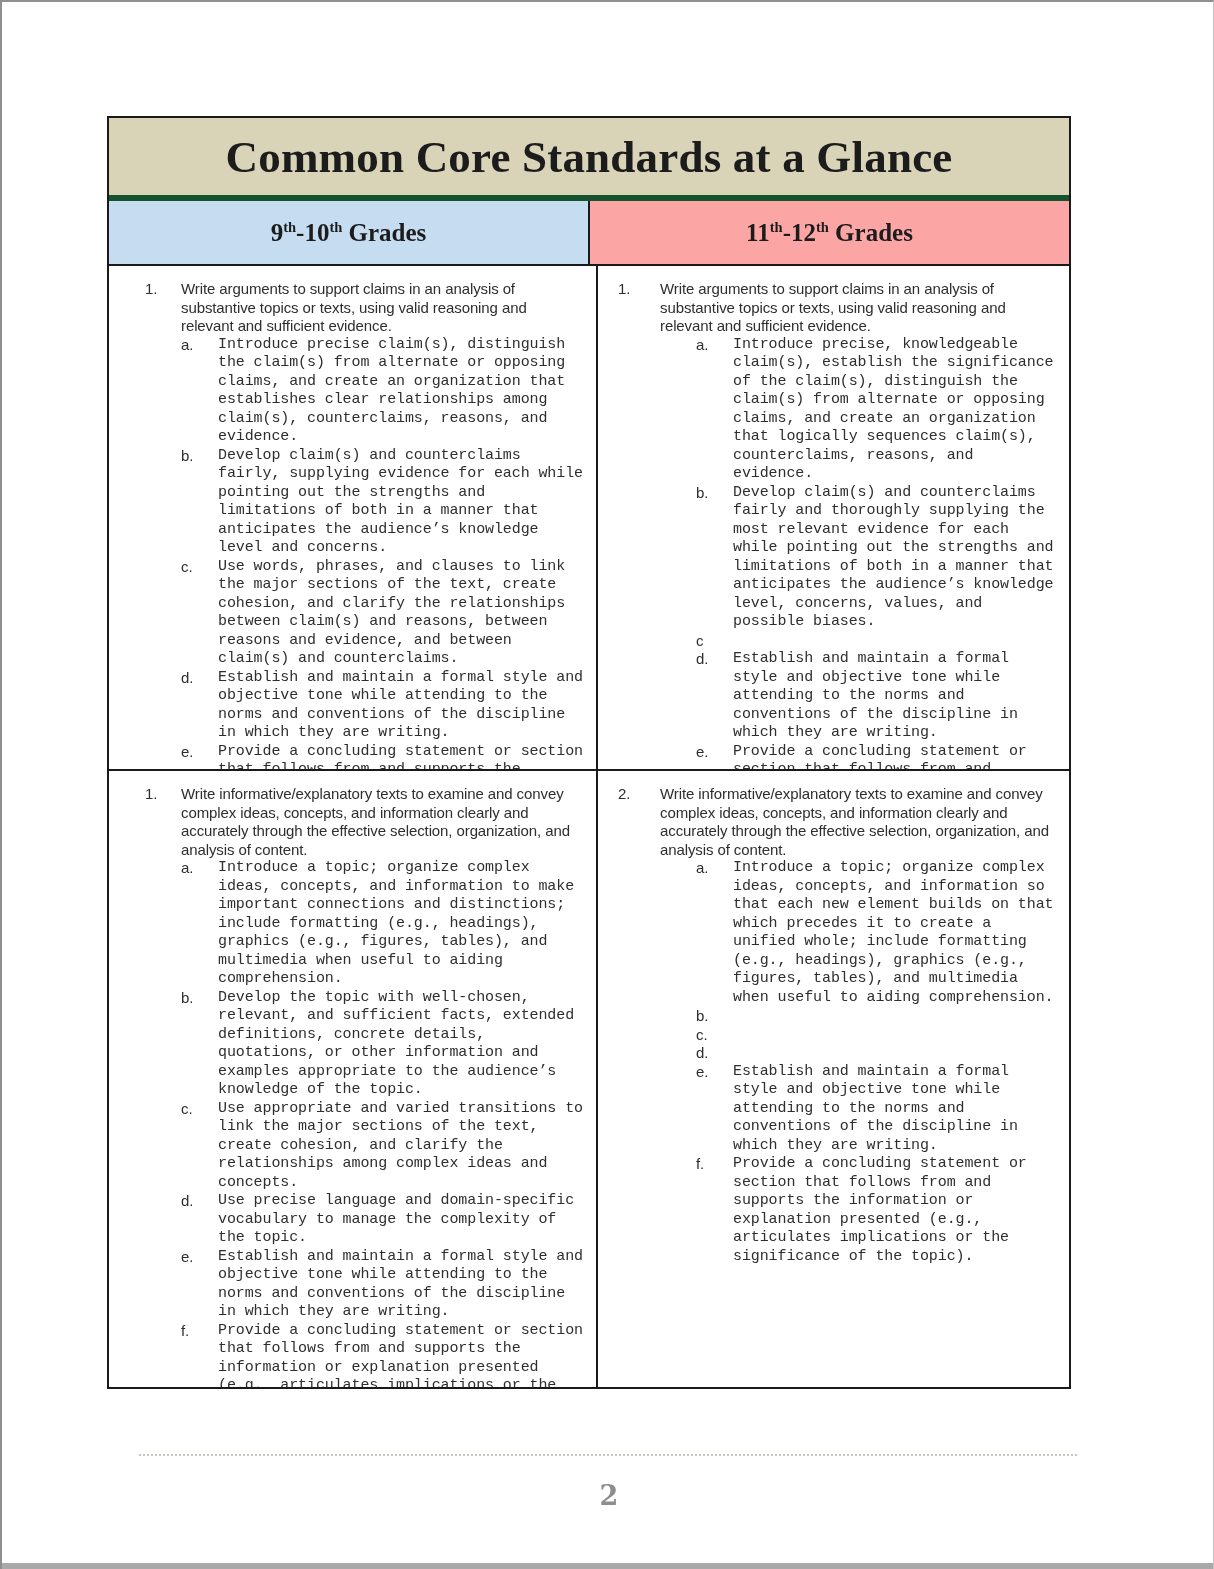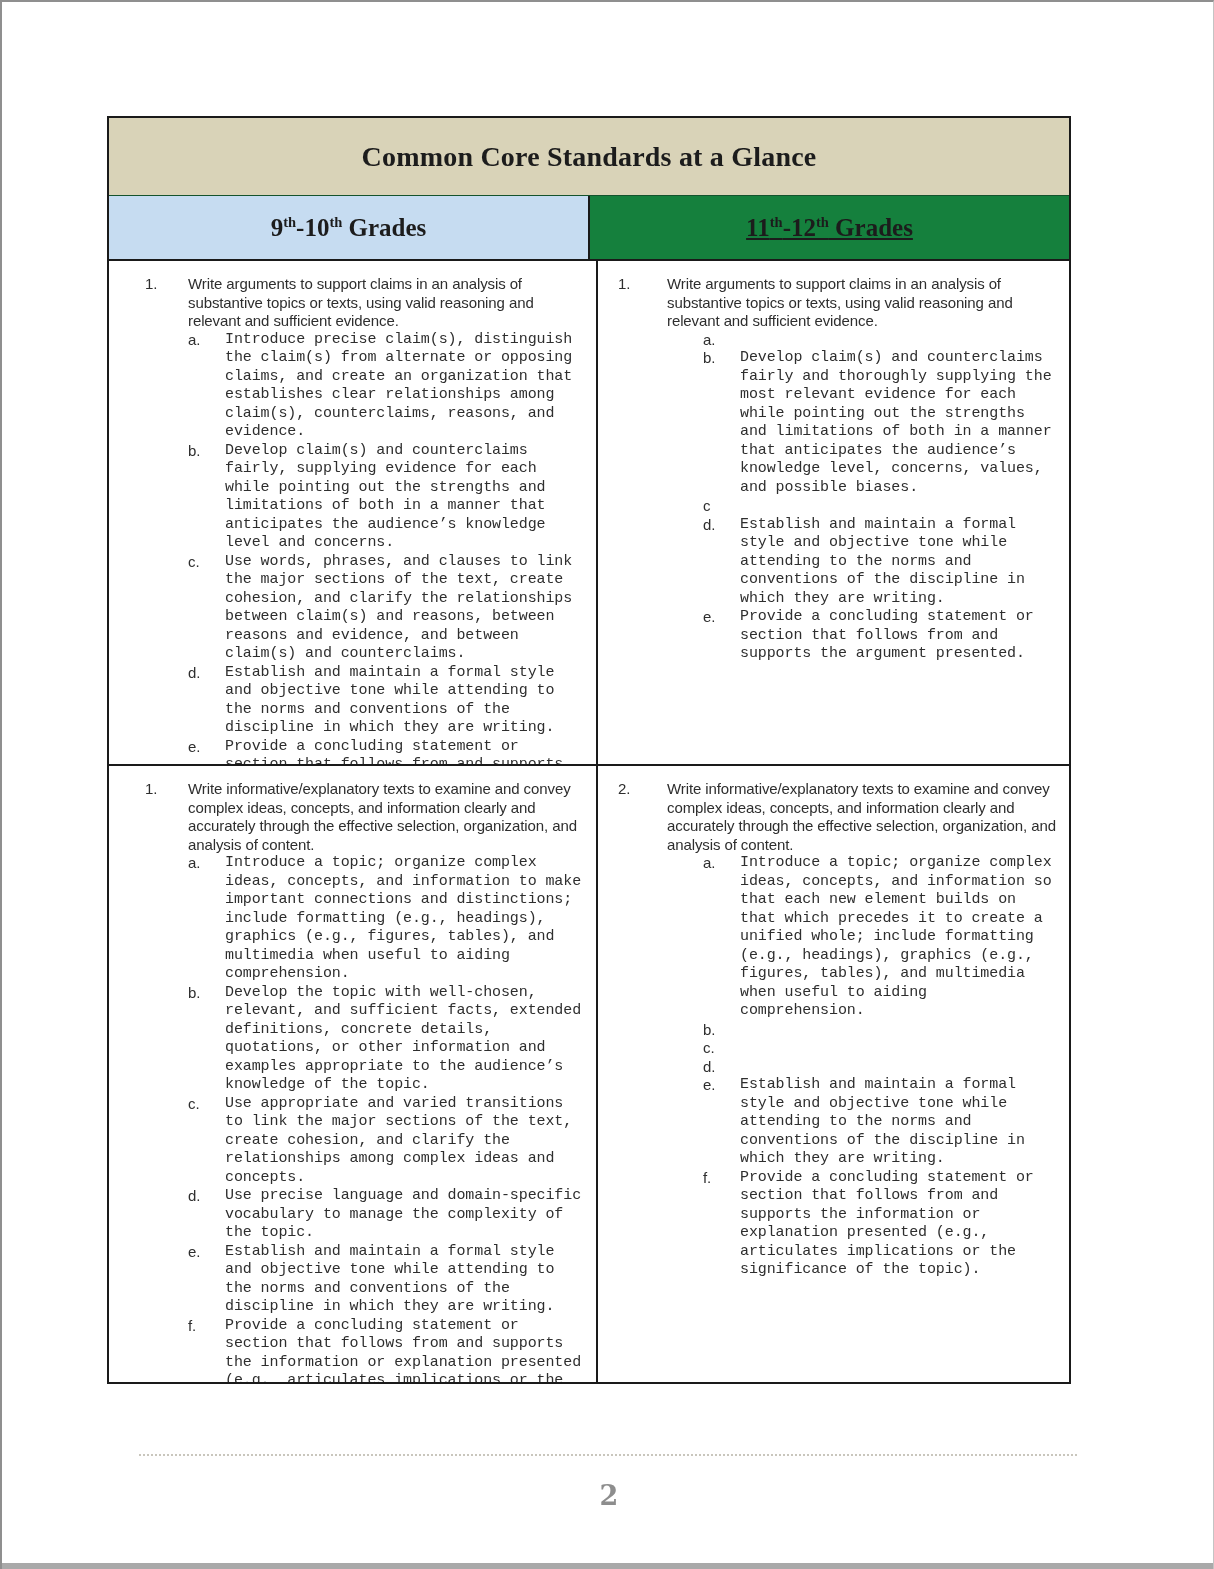"Common Core Standards at a" .title-row { border-bottom: 1px solid #14532d -> 6px solid #14532d; font-size: 28px -> 45px }
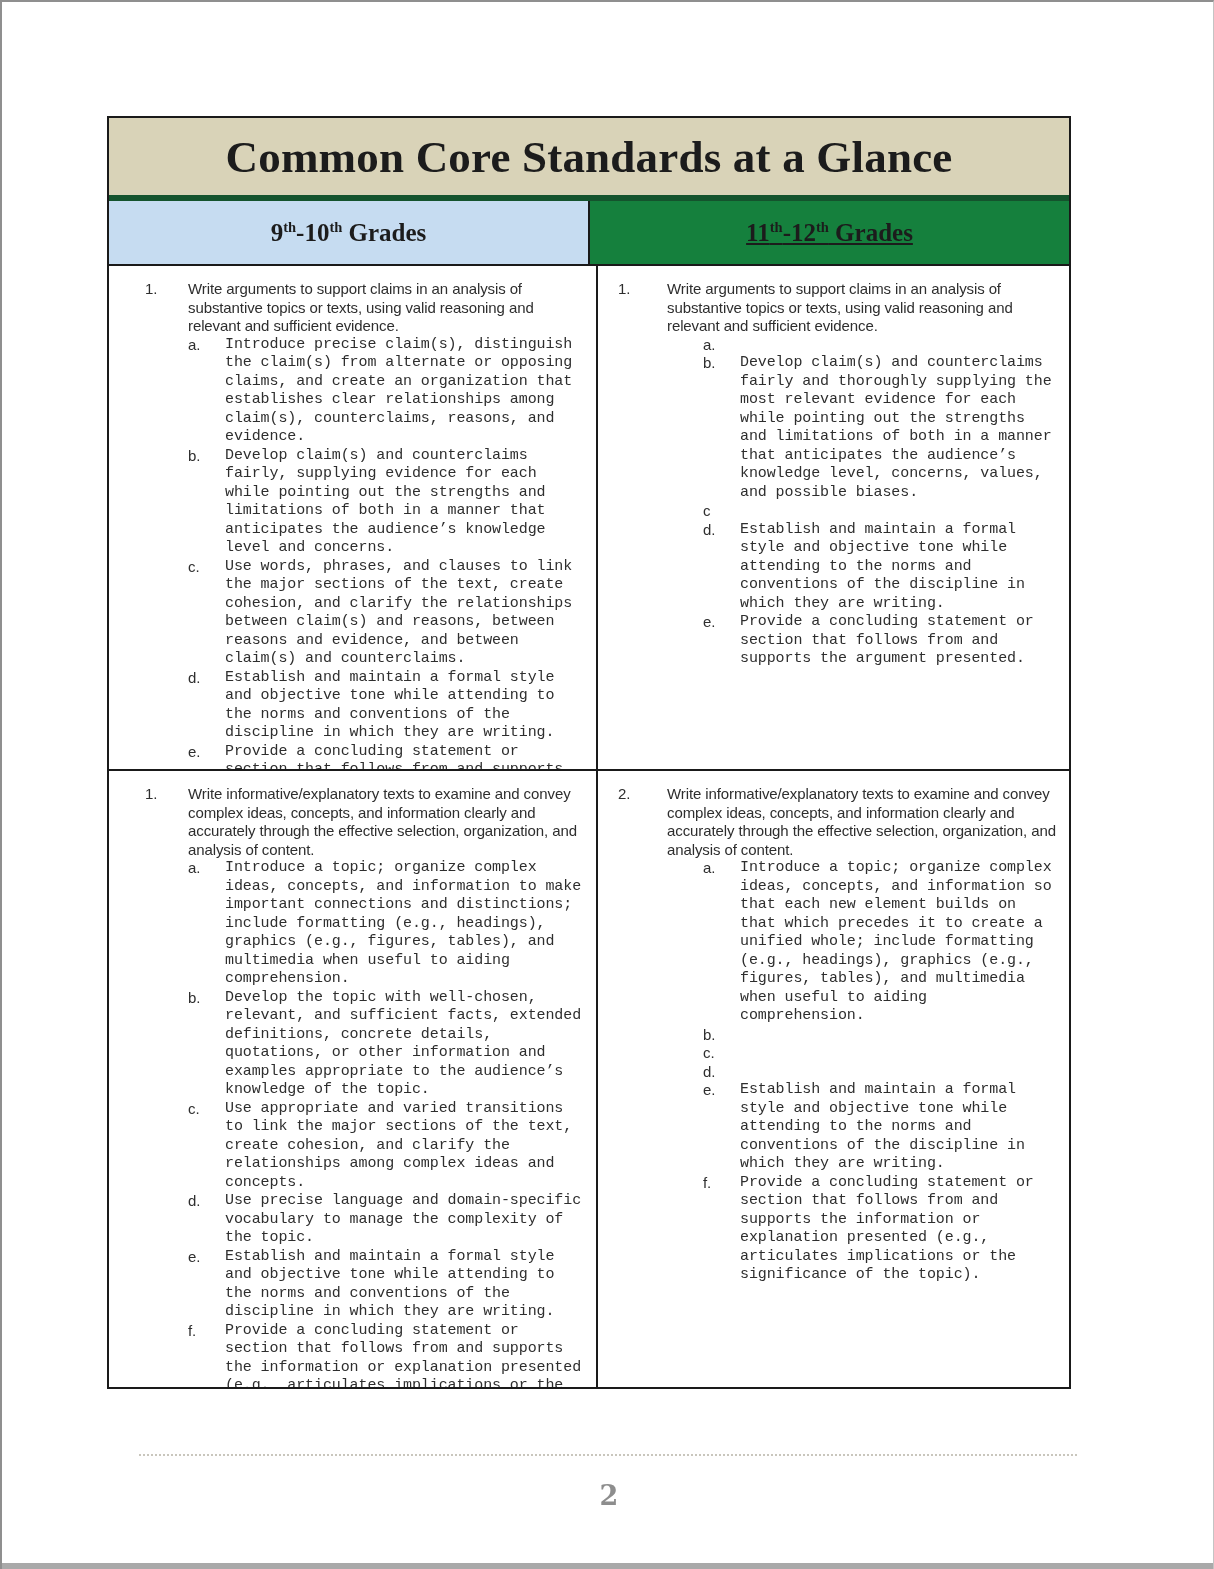"11th-12th Grades" .header-cell.hright { background: #15803d -> #fca5a5; text-decoration: underline -> none }
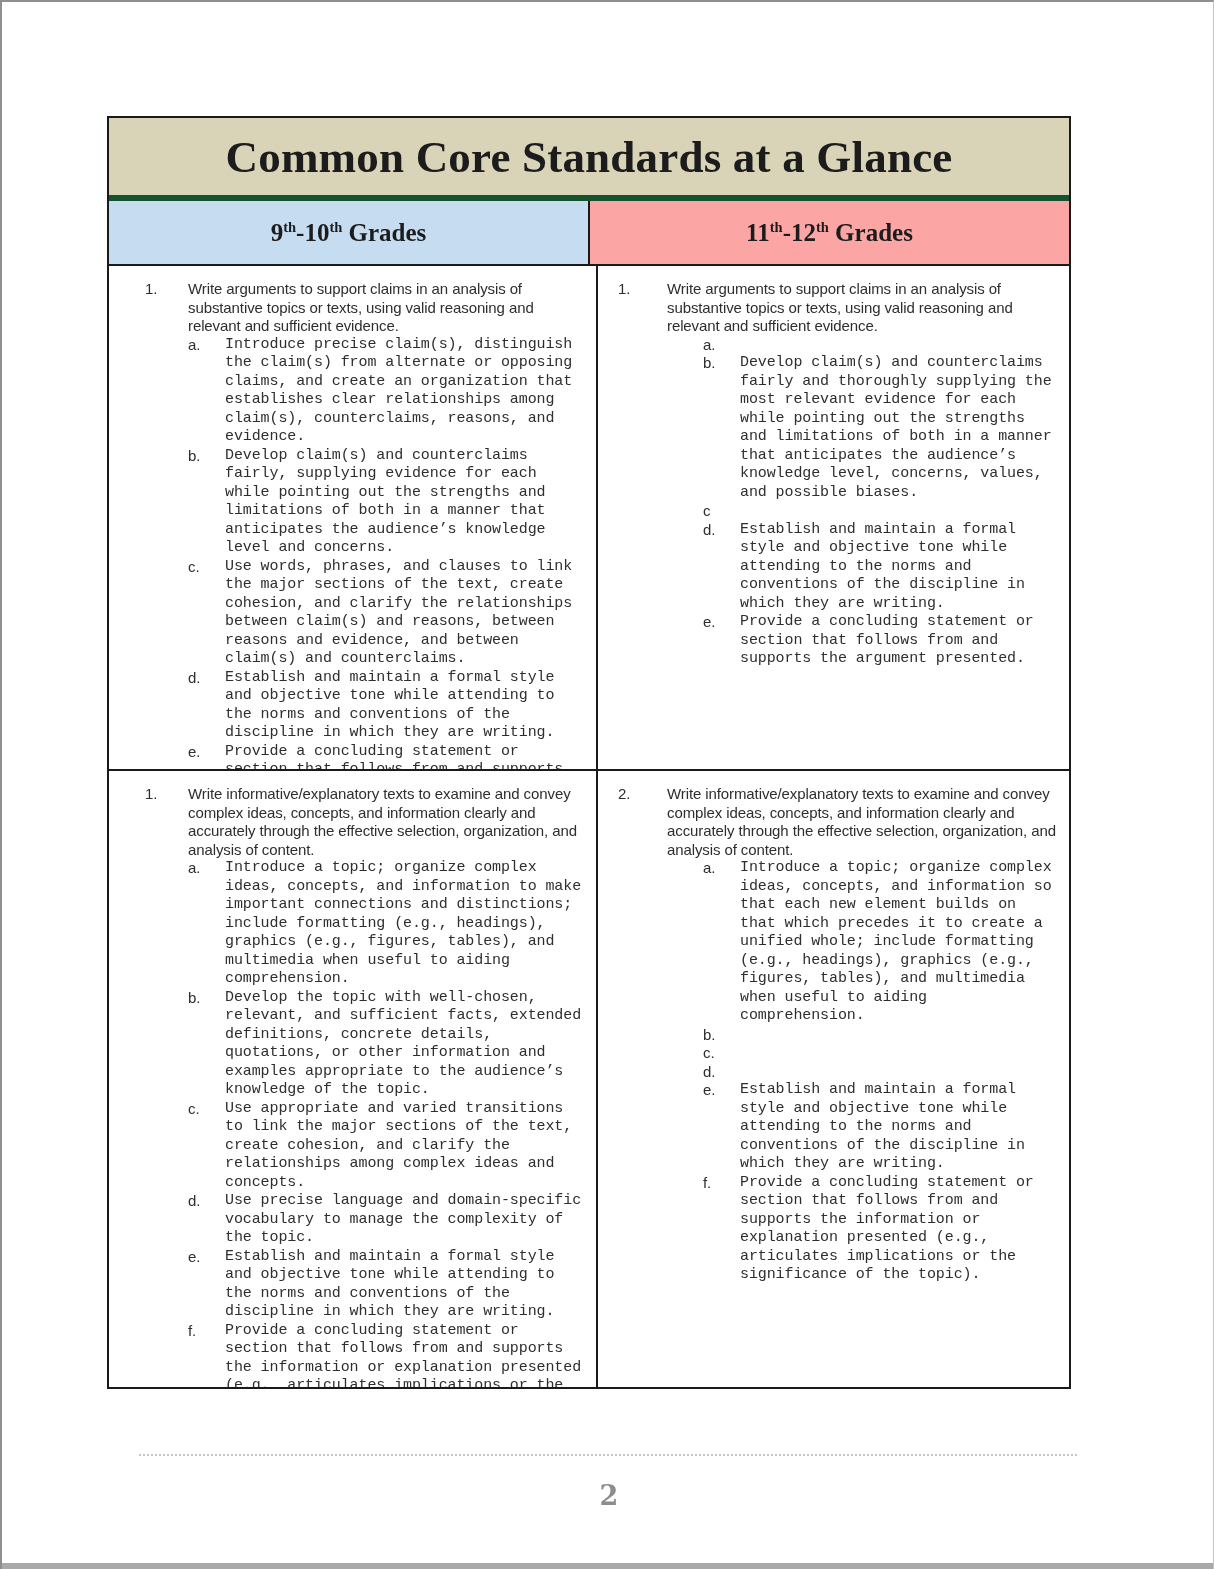"Write arguments to support claims" .item-body { margin-left: 7px -> none }
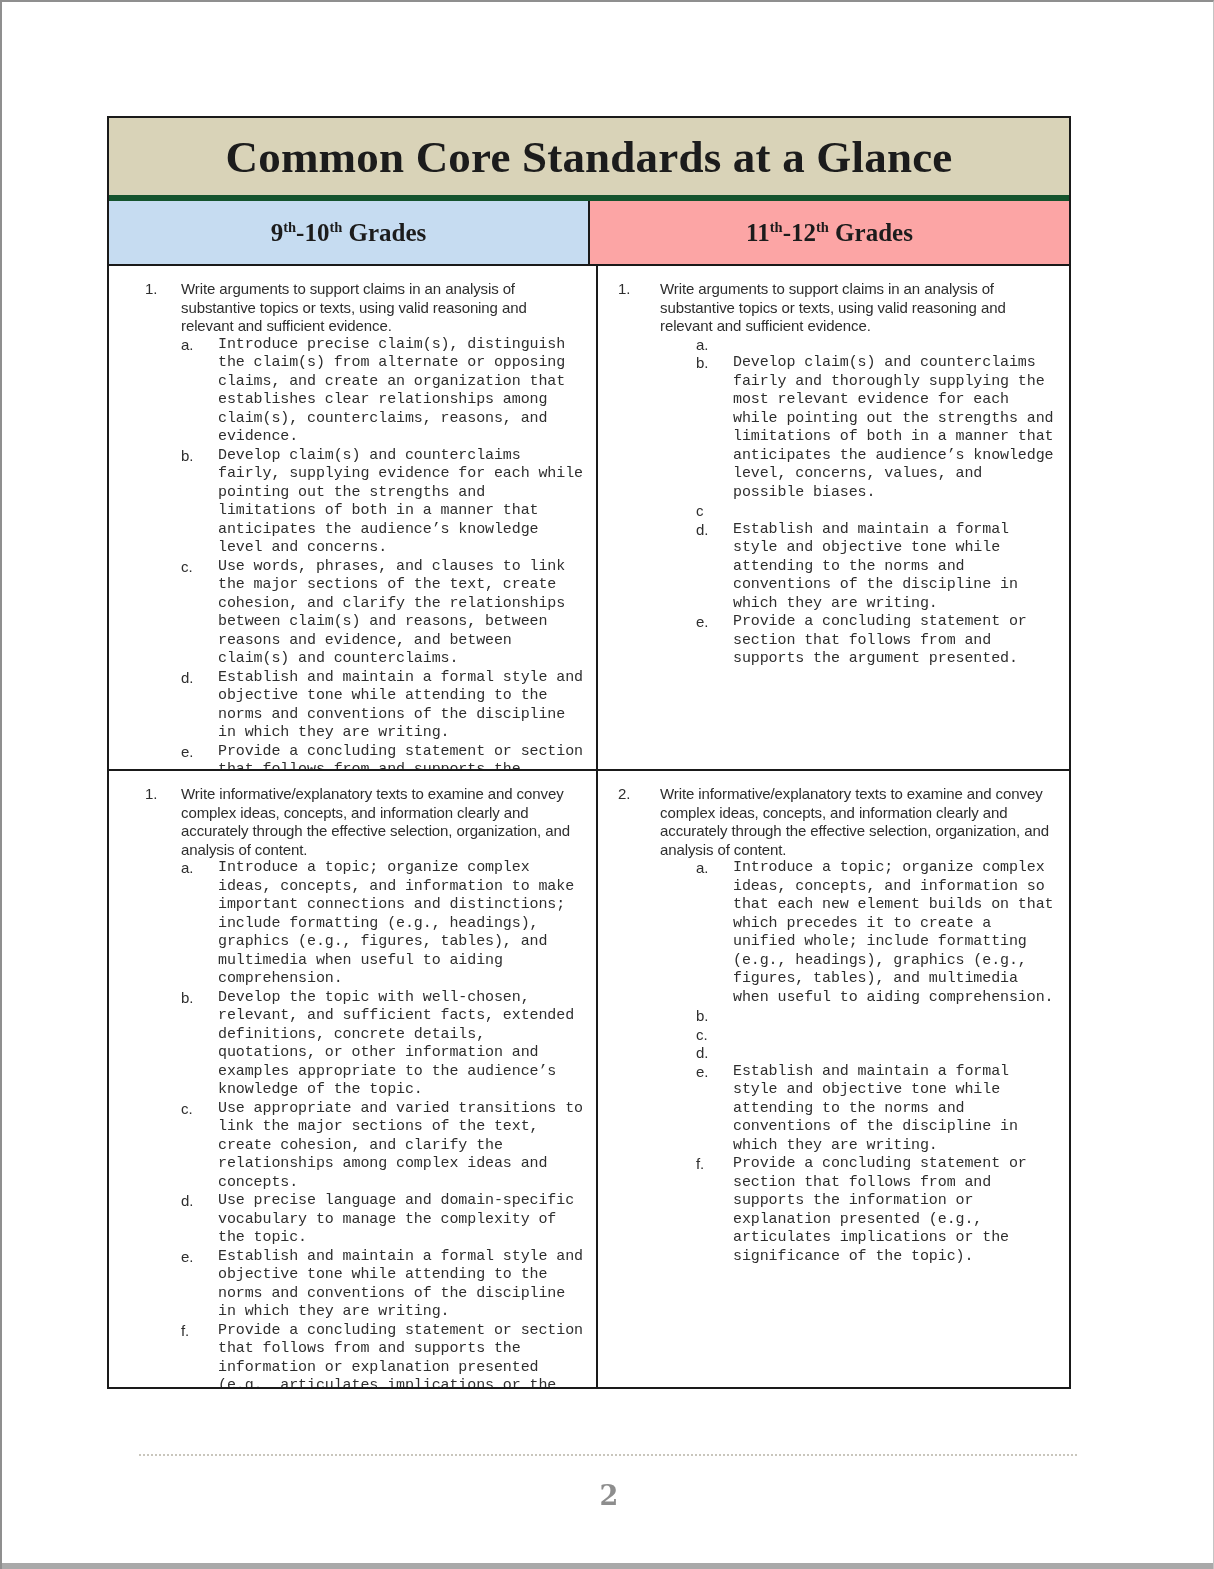"Introduce precise, knowledgeable" div.sub-text { html: none -> <div>Introduce precise, knowledgeable claim(s), establish the significance of the claim(s), distinguish the claim(s) from alternate or opposing claims, and create an organization that logically sequences claim(s), counterclaims, reasons, and evidence.</div> }
